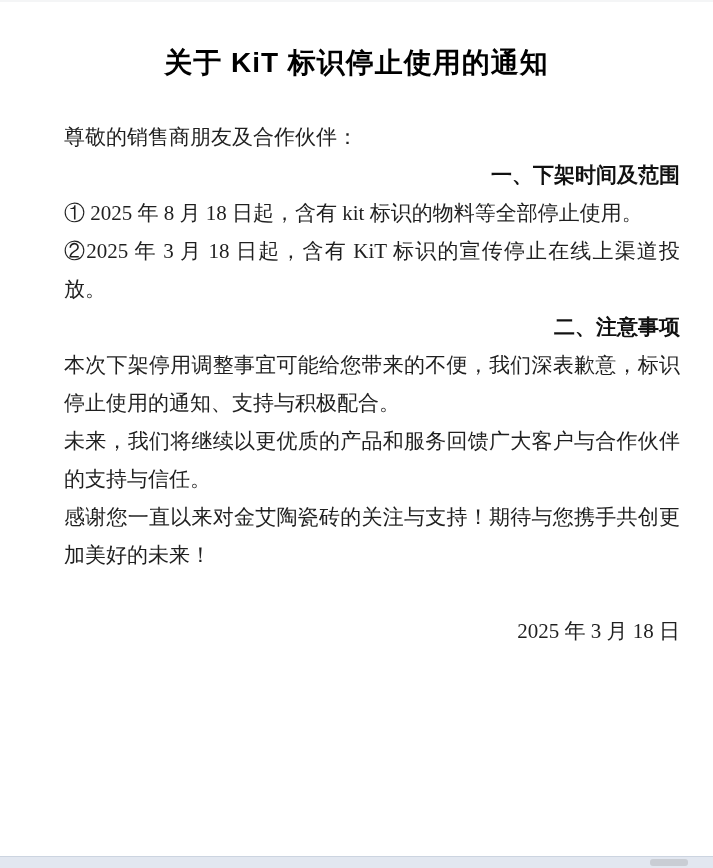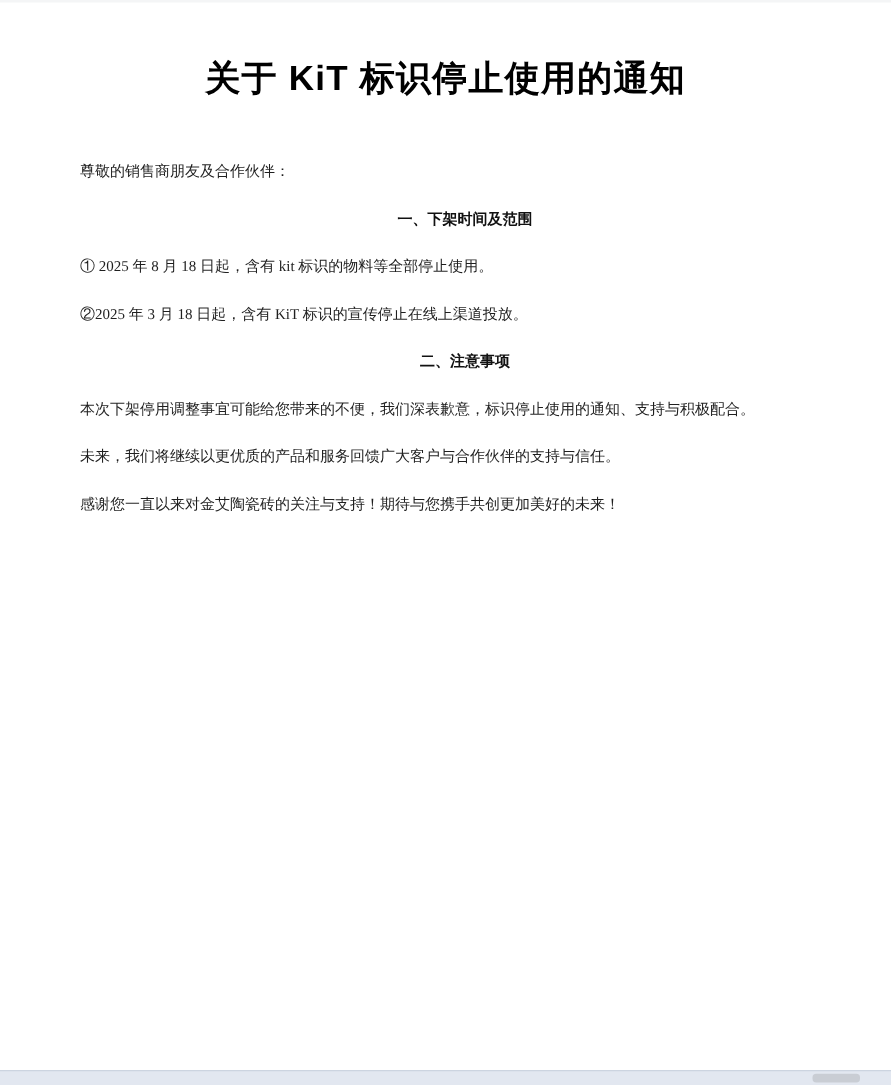"尊敬的销售商朋友及合作伙伴：" .doc-body { font-size: 12px -> 21px }
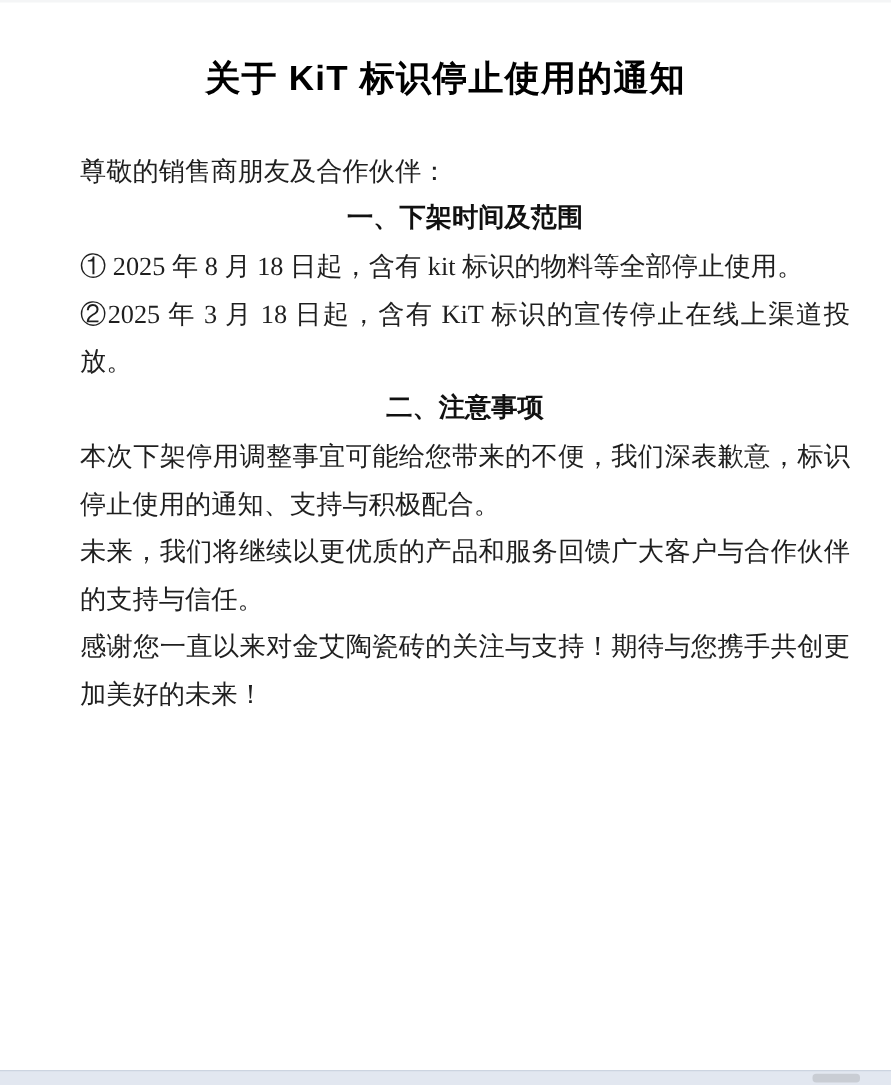"一、下架时间及范围" .heading { text-align: center -> right }
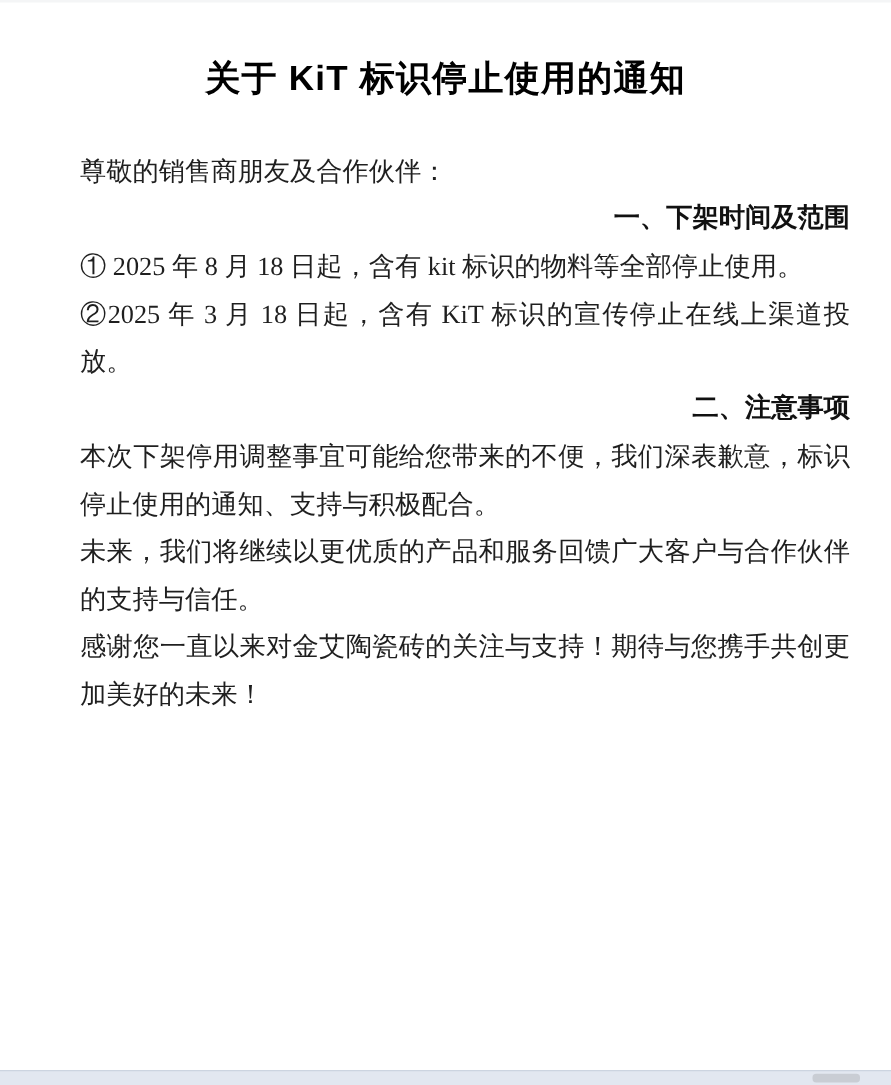"2025 年 3 月 18" p.sig-date { html: none -> <p>2025 年 3 月 18 日</p> }
